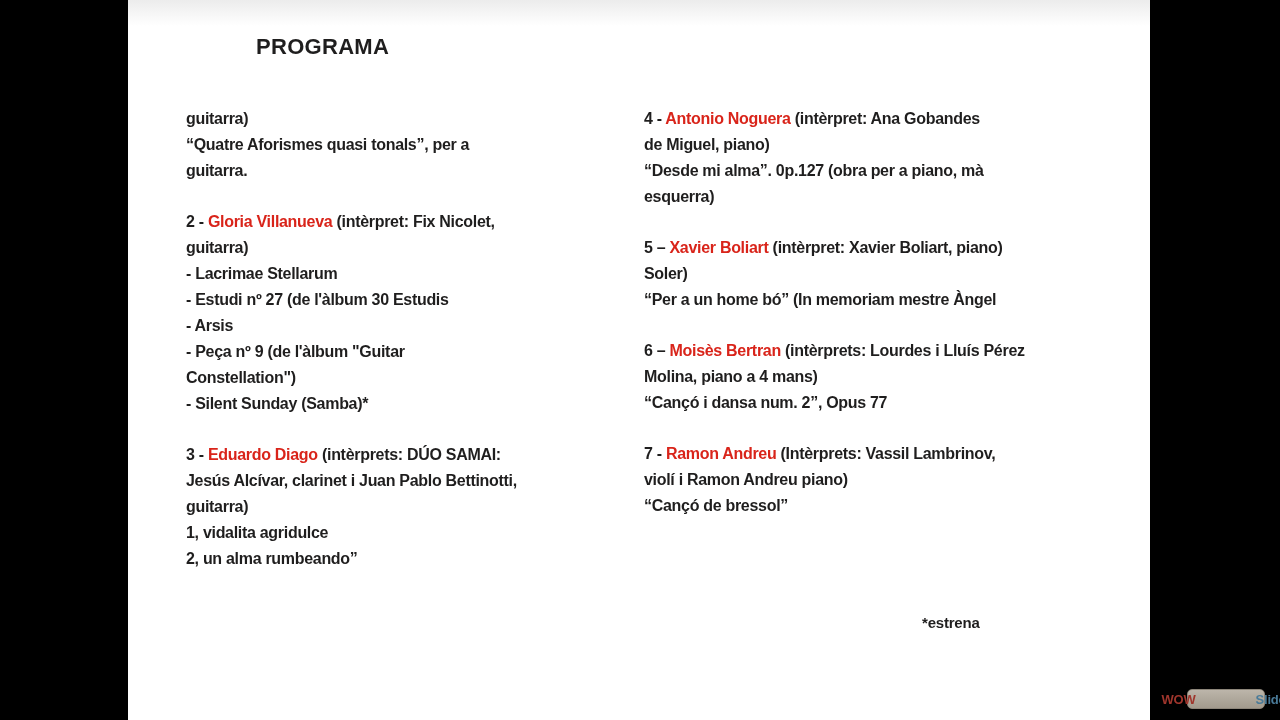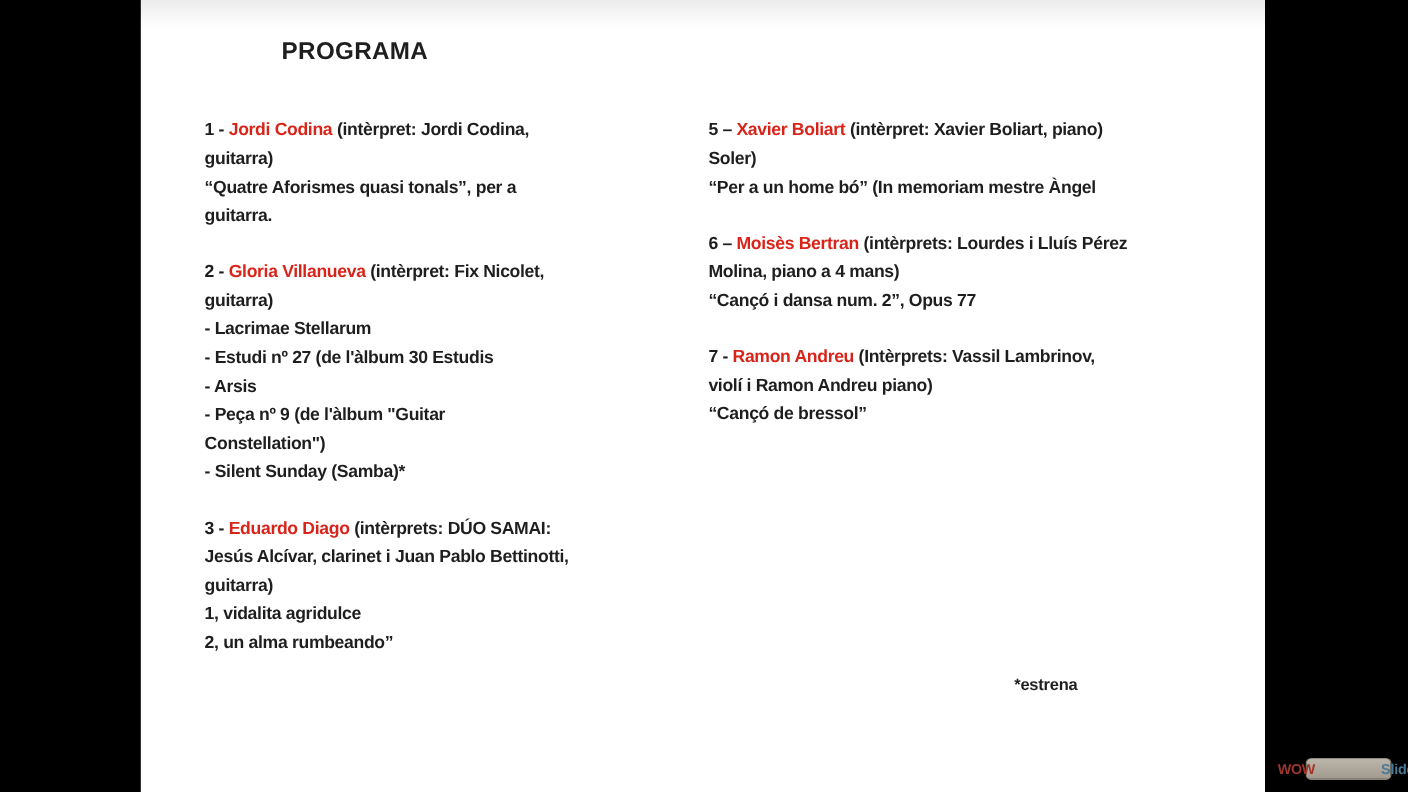"1 - Jordi Codina (intèrpret:" div.line { html: <div><span>1 - </span><span>Jordi Codina</span><span> (intèrpret: Jordi Codina,</span></div> -> none }
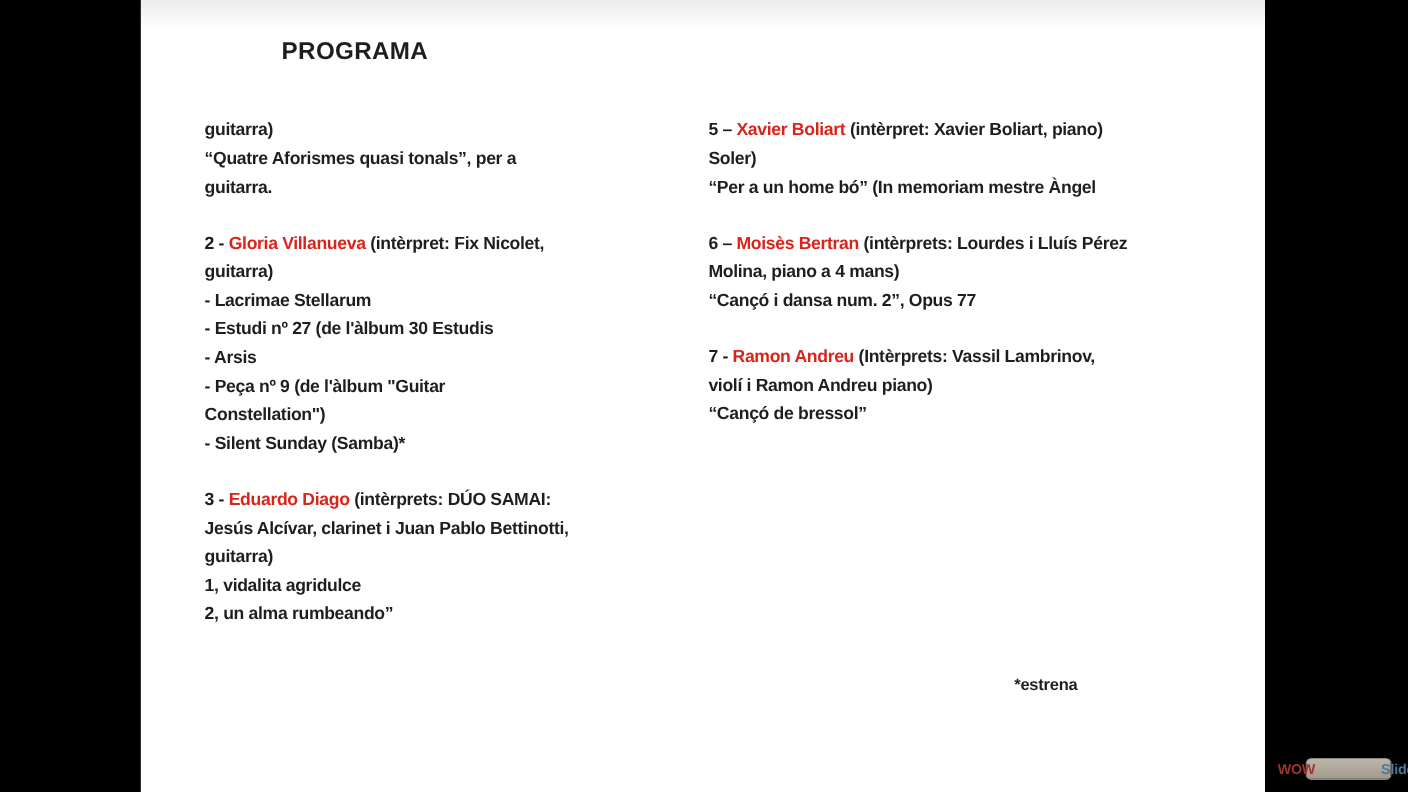"4 - Antonio Noguera (intèrpret:" div.entry { html: none -> <div> <div><span>4 - </span><span>Antonio Noguera</span><span> (intèrpret: Ana Gobandes</span></div> <div>de Miguel, piano)</div> <div>“Desde mi alma”. 0p.127 (obra per a piano, mà</div> <div>esquerra)</div> </div> }
